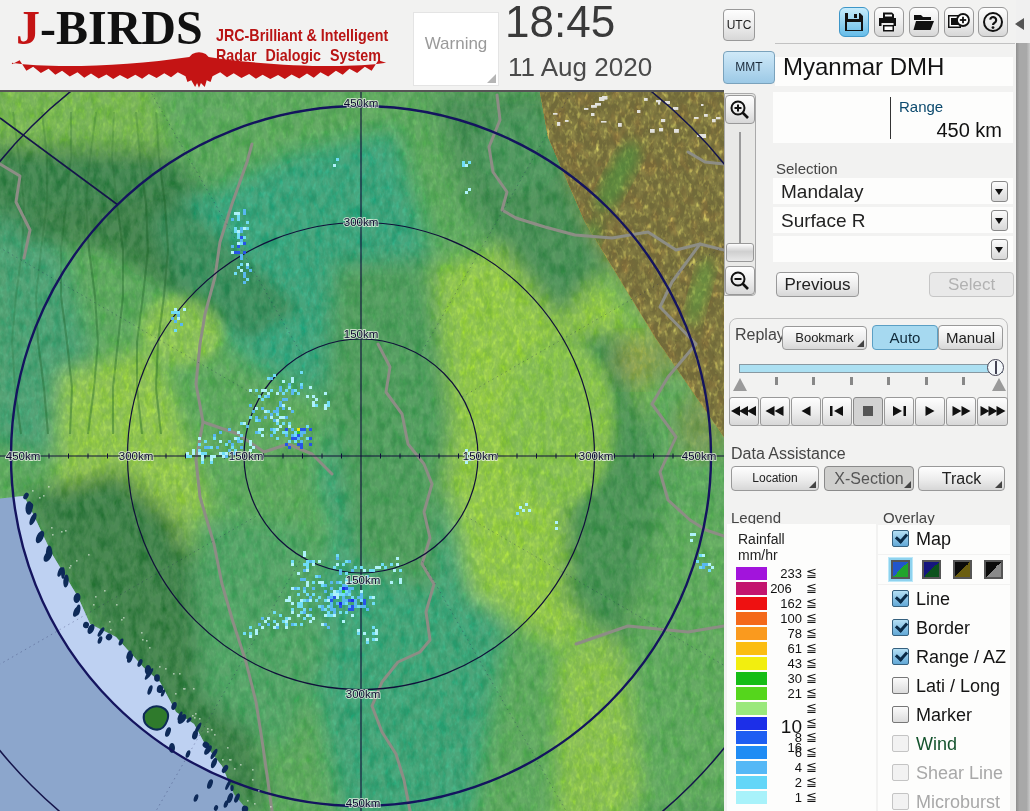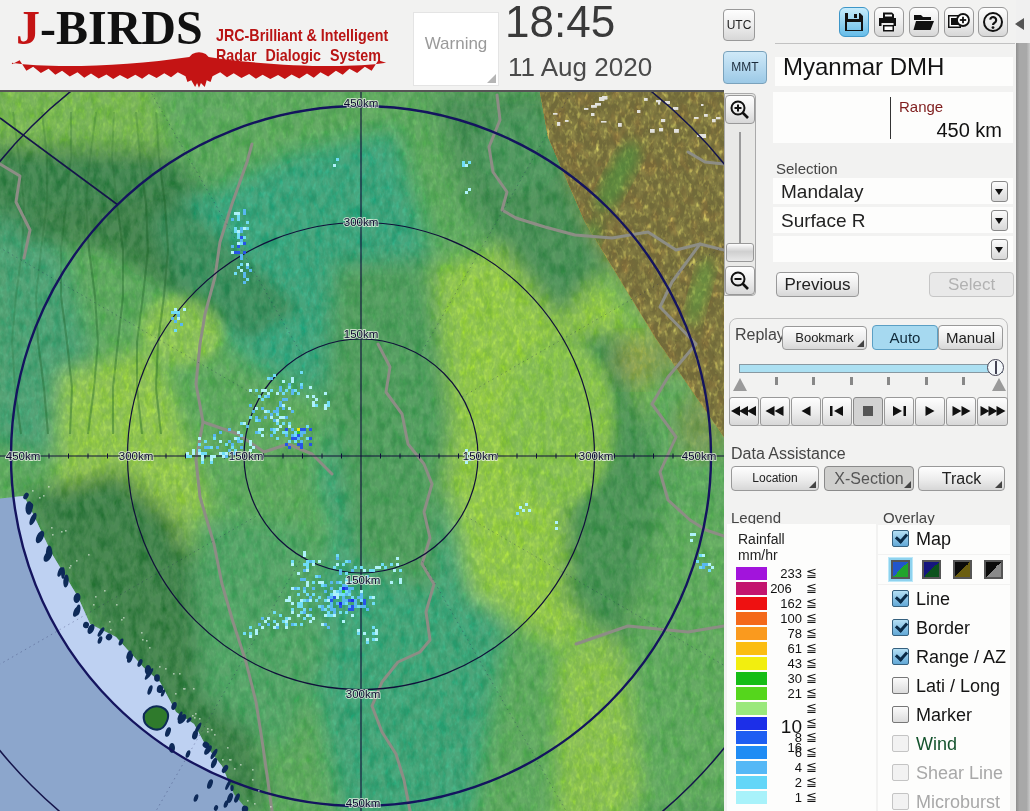"MMT" div.btn { width: 44px -> 52px }
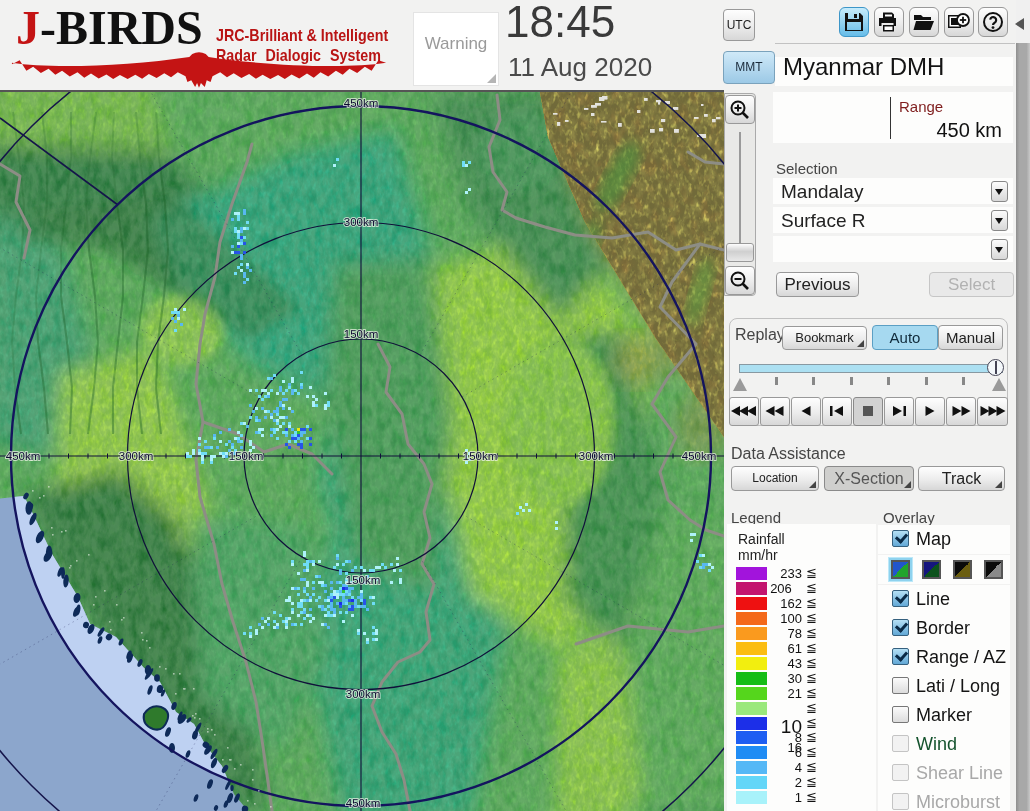"Range" div.abs { color: #7f1d1d -> #0c4a6e }
